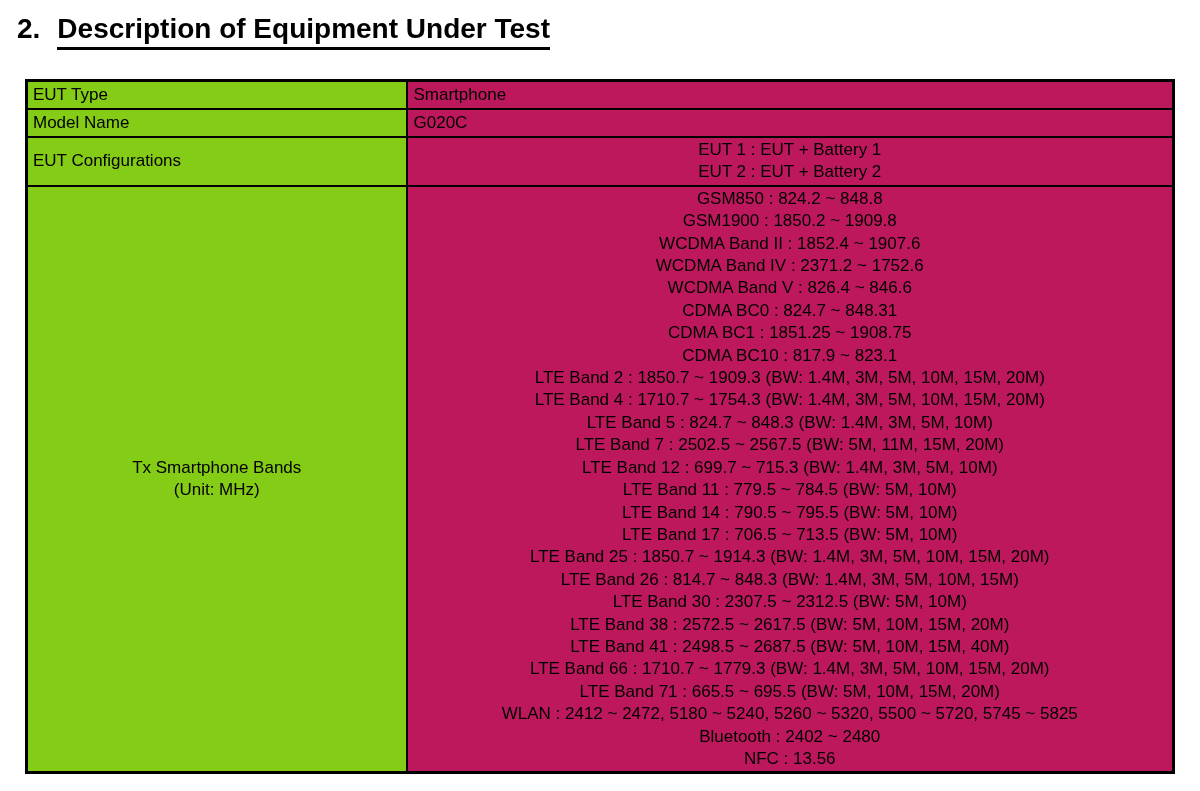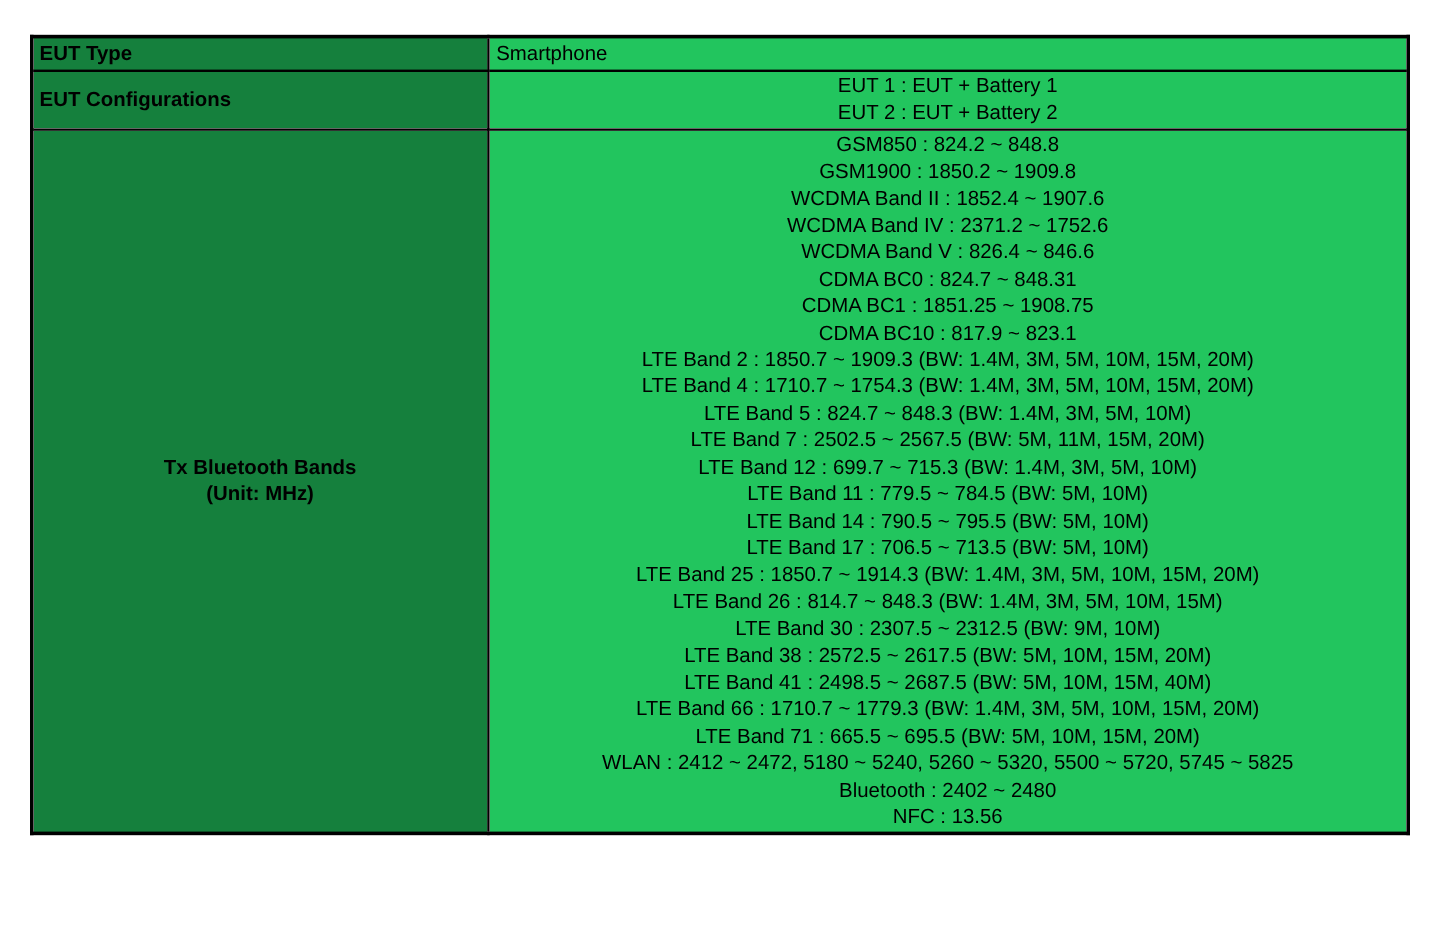"2. Description of Equipment Under" h2.heading { html: none -> <h2> <span>2.</span><span>Description of Equipment Under Test</span> </h2> }
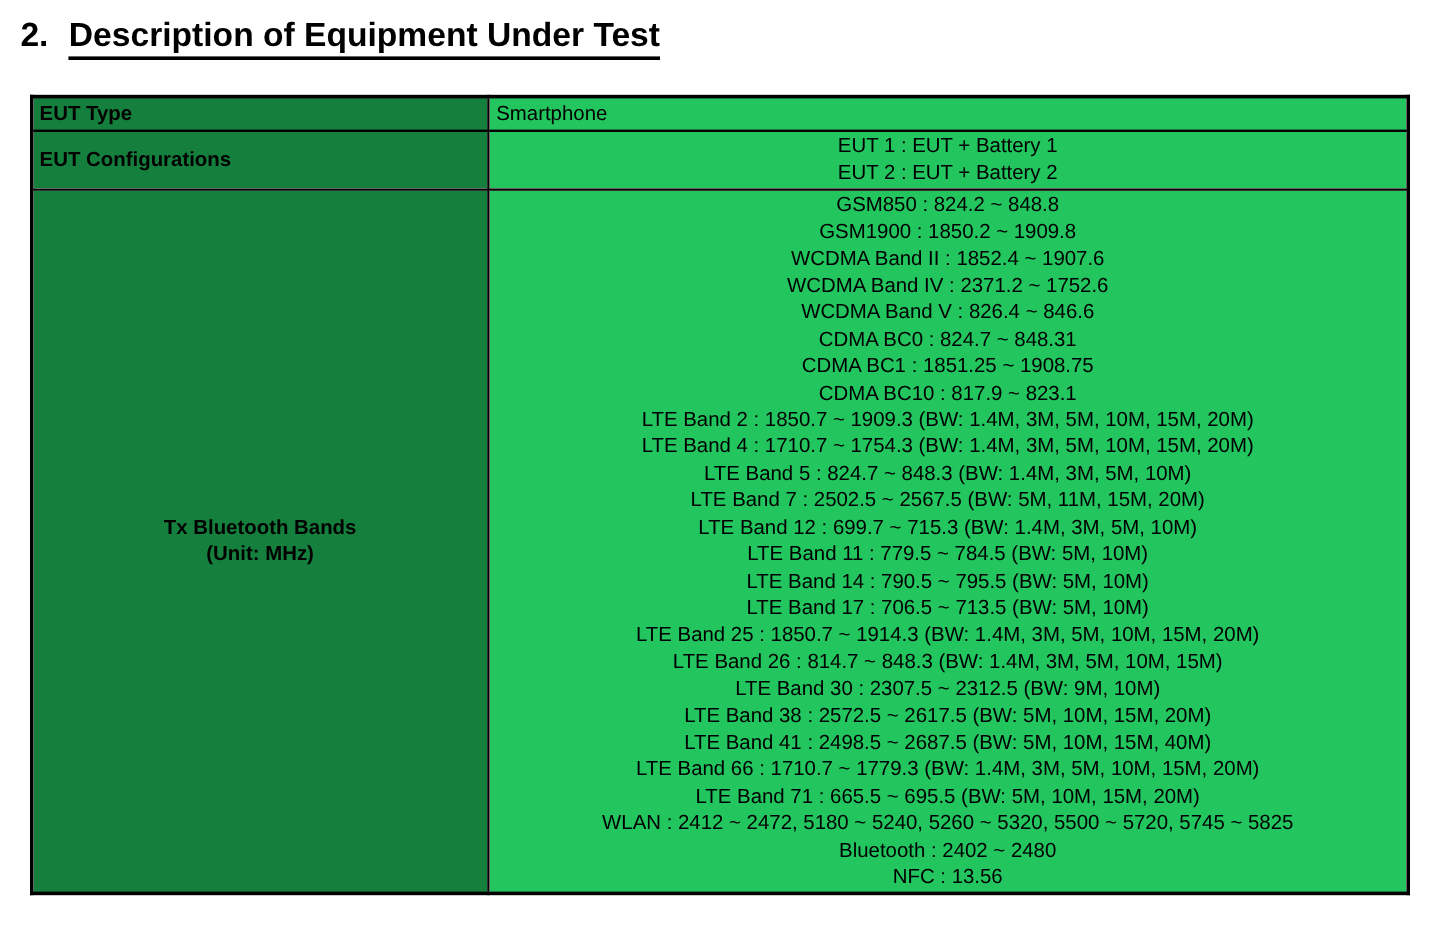"EUT Type" td.label-cell { background: #15803d -> #84cc16; font-weight: 700 -> 400 }
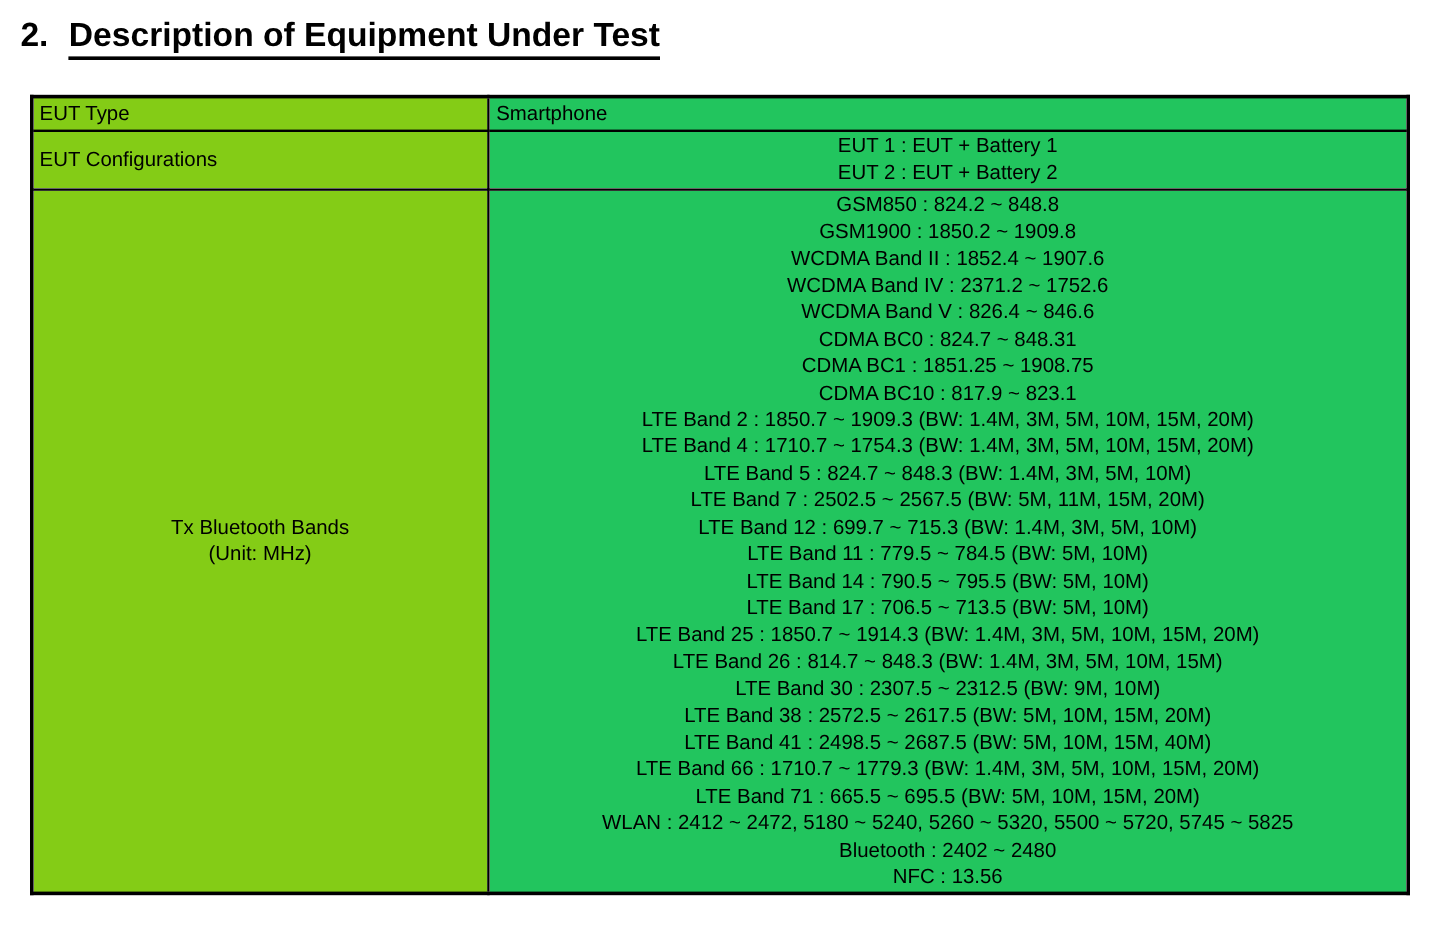"Smartphone" td.value-cell { background: #22c55e -> #be185d }
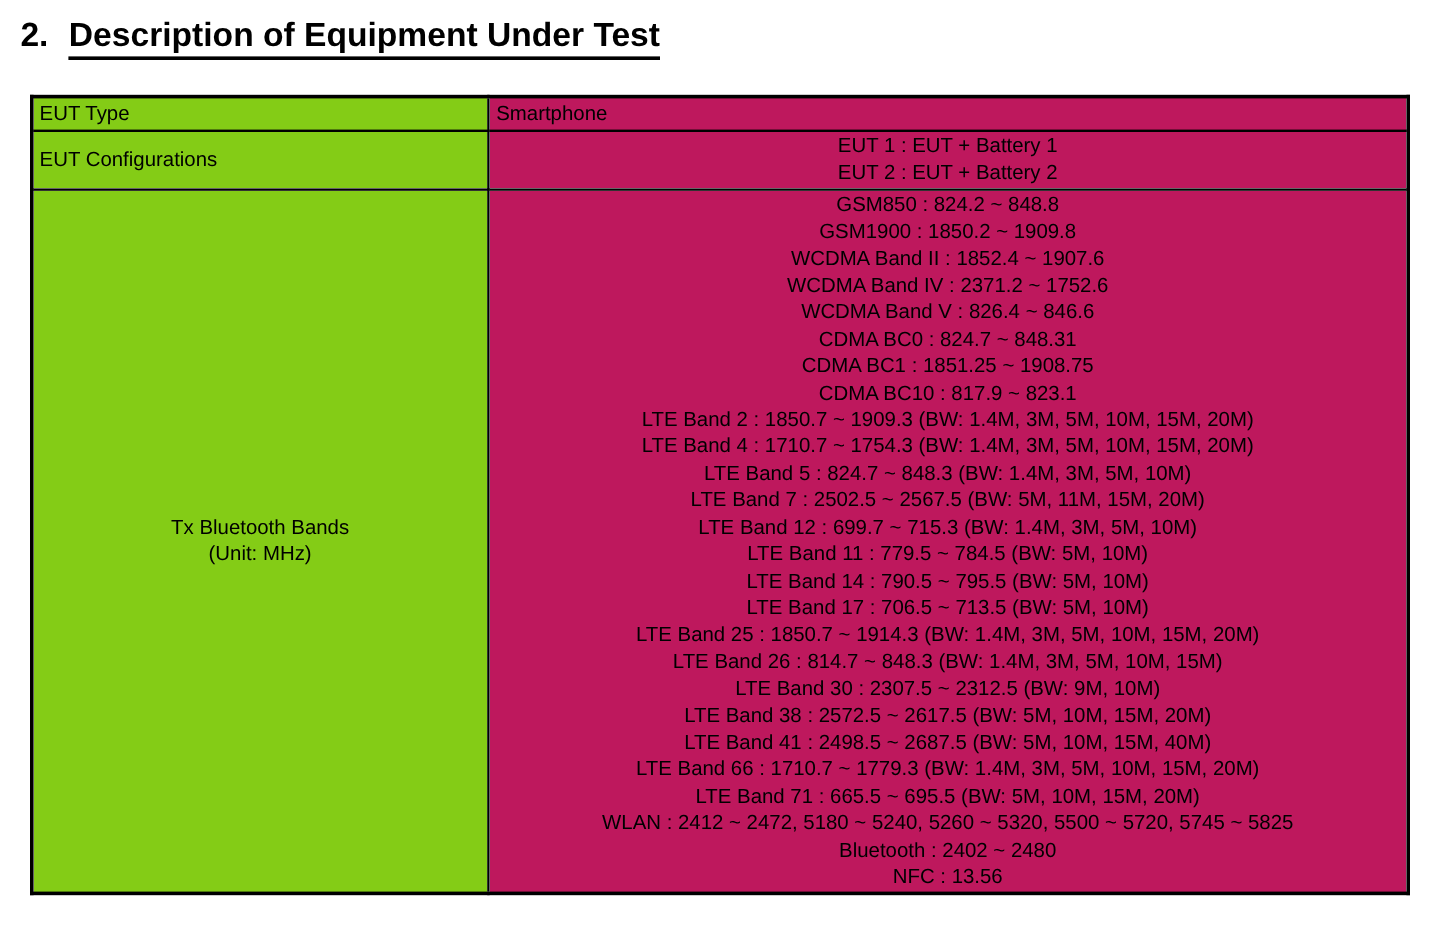"Model Name" tr.row-single { html: none -> <tr> <td>Model Name</td> <td>G020C</td> </tr> }
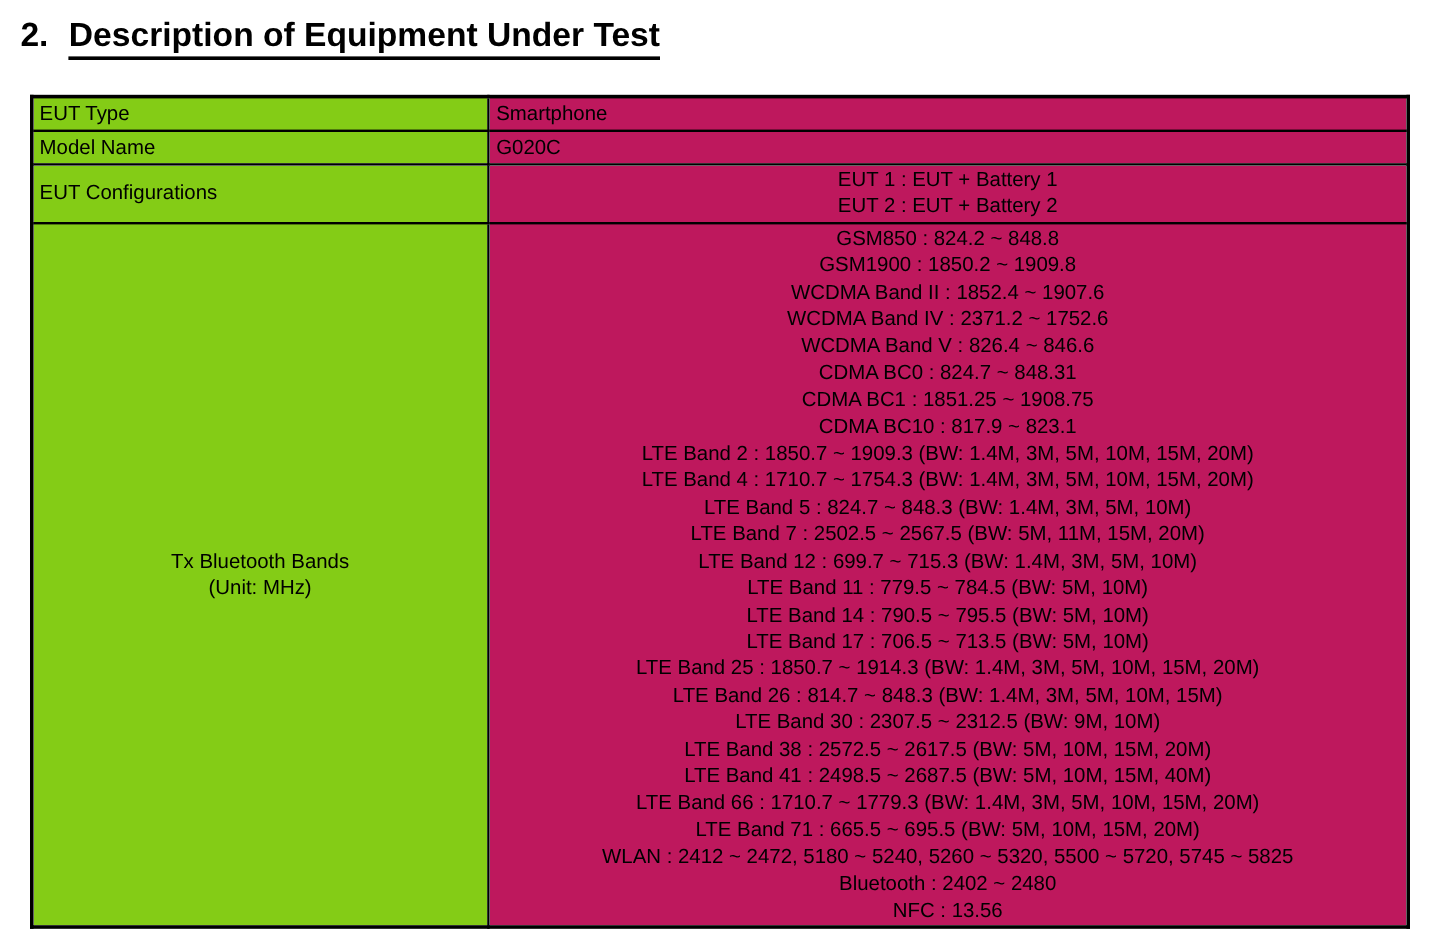"Tx Bluetooth Bands" div { text: Bluetooth -> Smartphone }
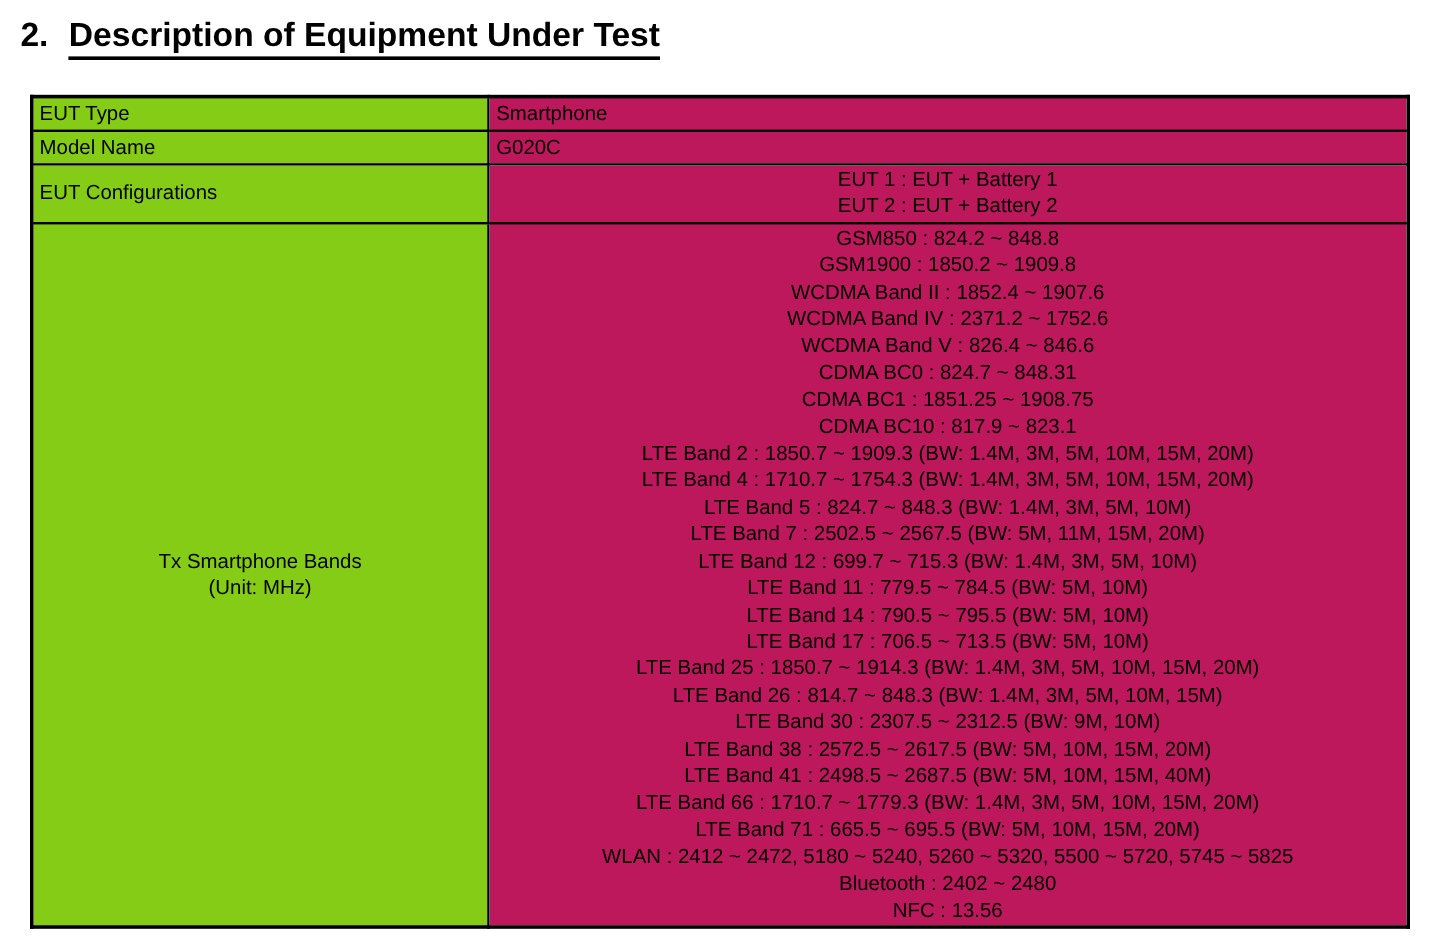"LTE Band 30 : 2307.5" div { text: 9M -> 5M }
